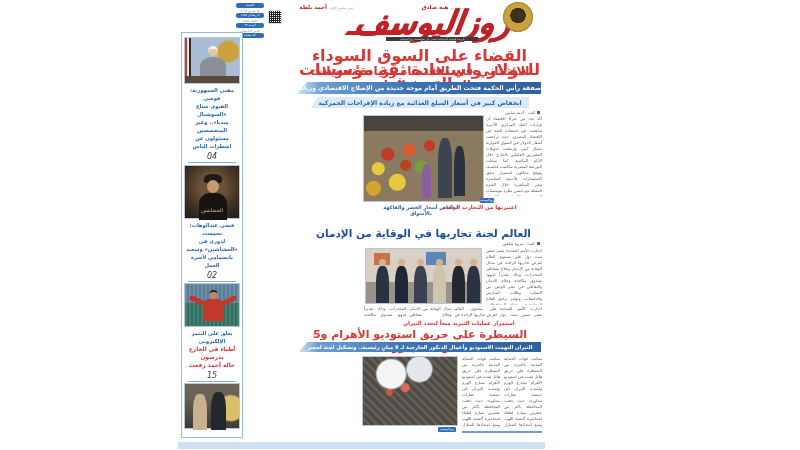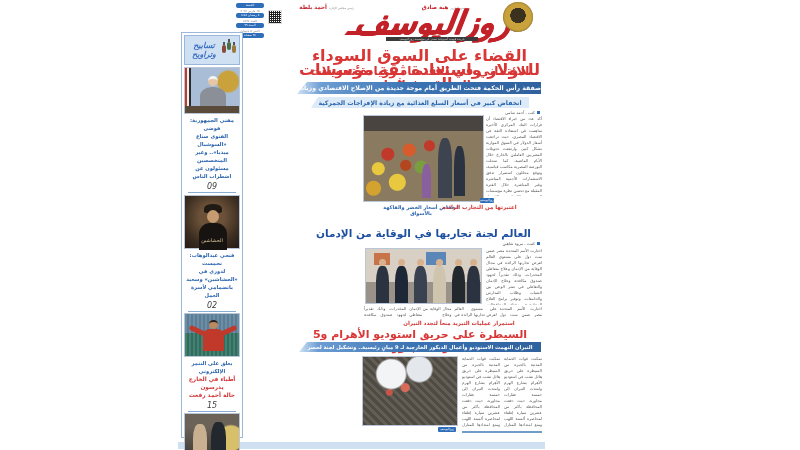"تسابيح" div.sb-title { html: <div> <div> <span></span> <span></span> <span></span> </div> <div> <div>تسابيح</div> <div>وتراويح</div> </div> </div> -> none }
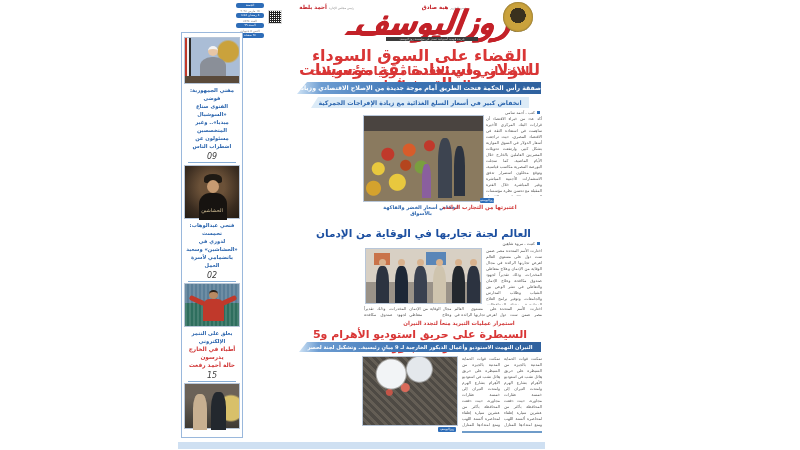"09" div.sb-page { text: 09 -> 04 }
